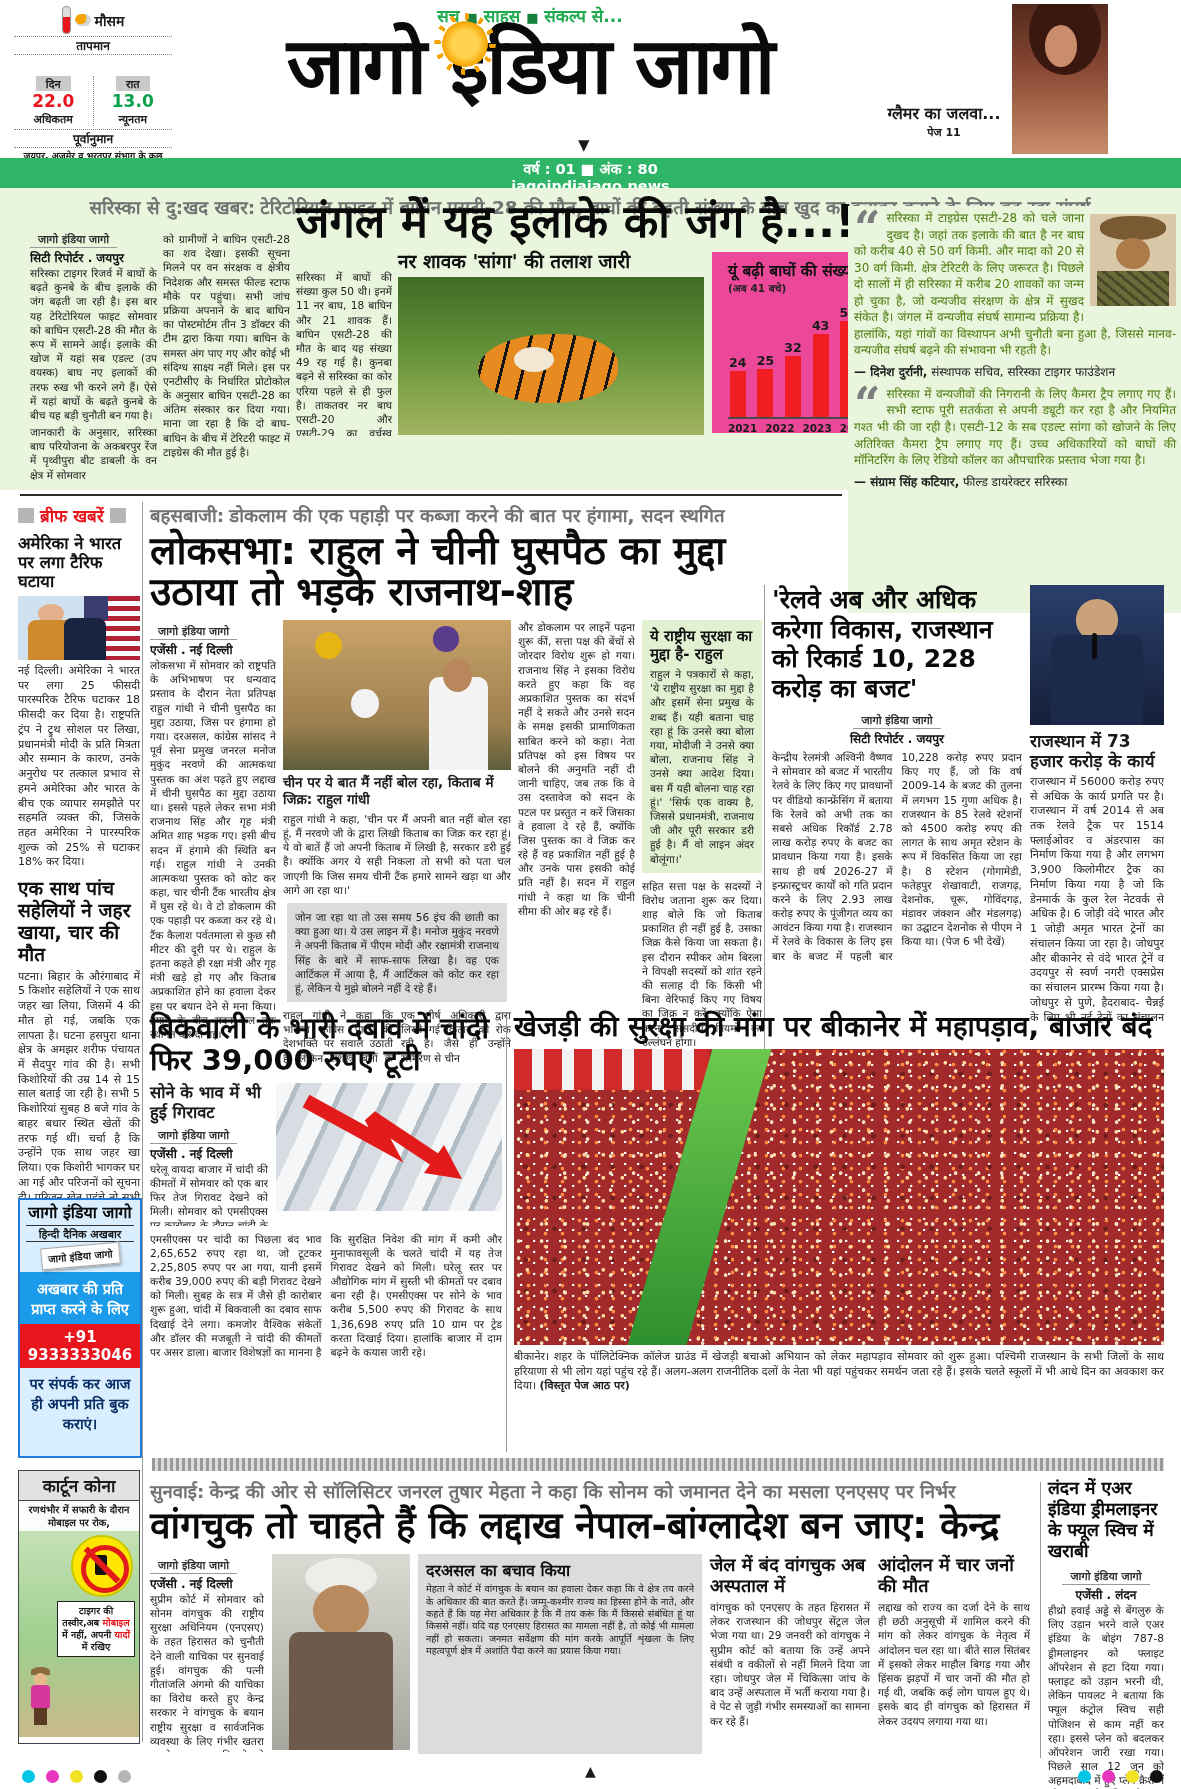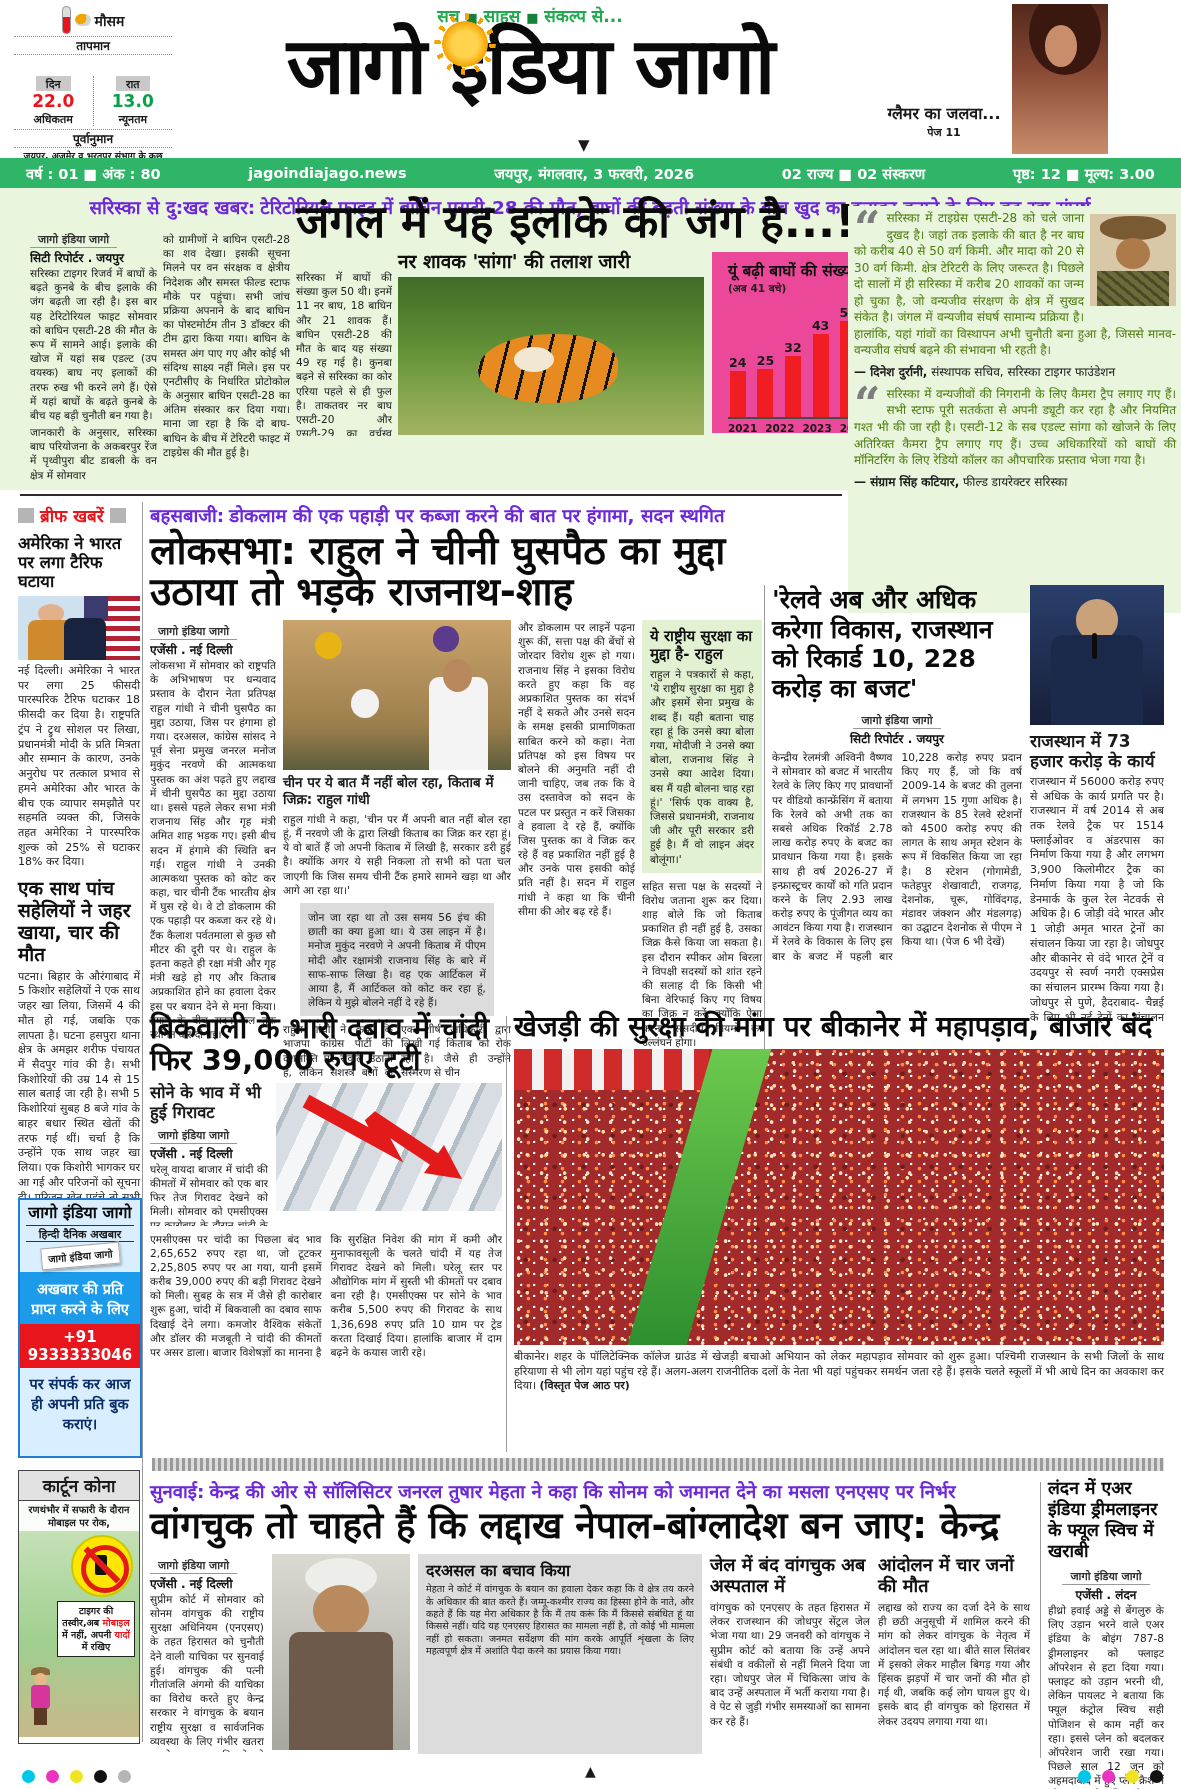"वर्ष : 01 ■ अंक" div.abs { flex-direction: none -> column }
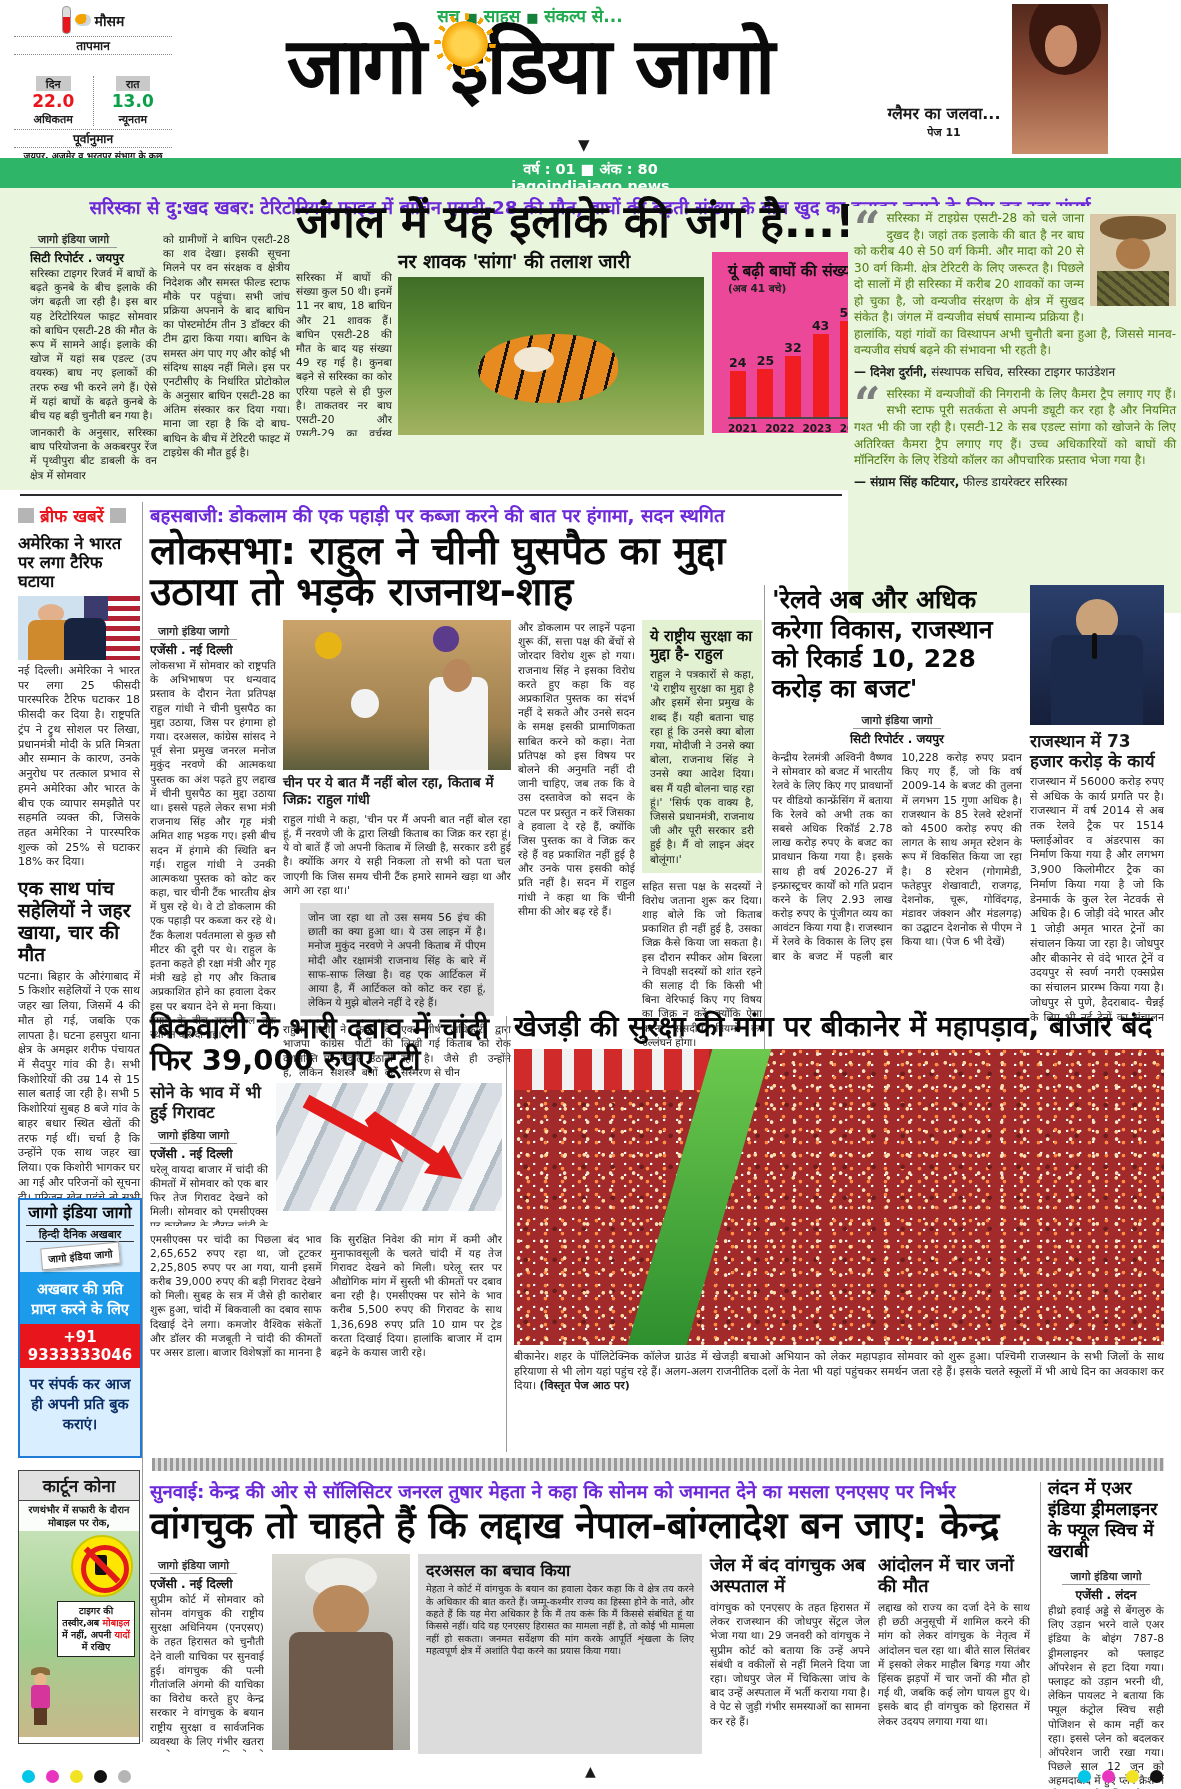"सरिस्का से दु:खद खबर:" .kicker { color: #6d28d9 -> #737373 }
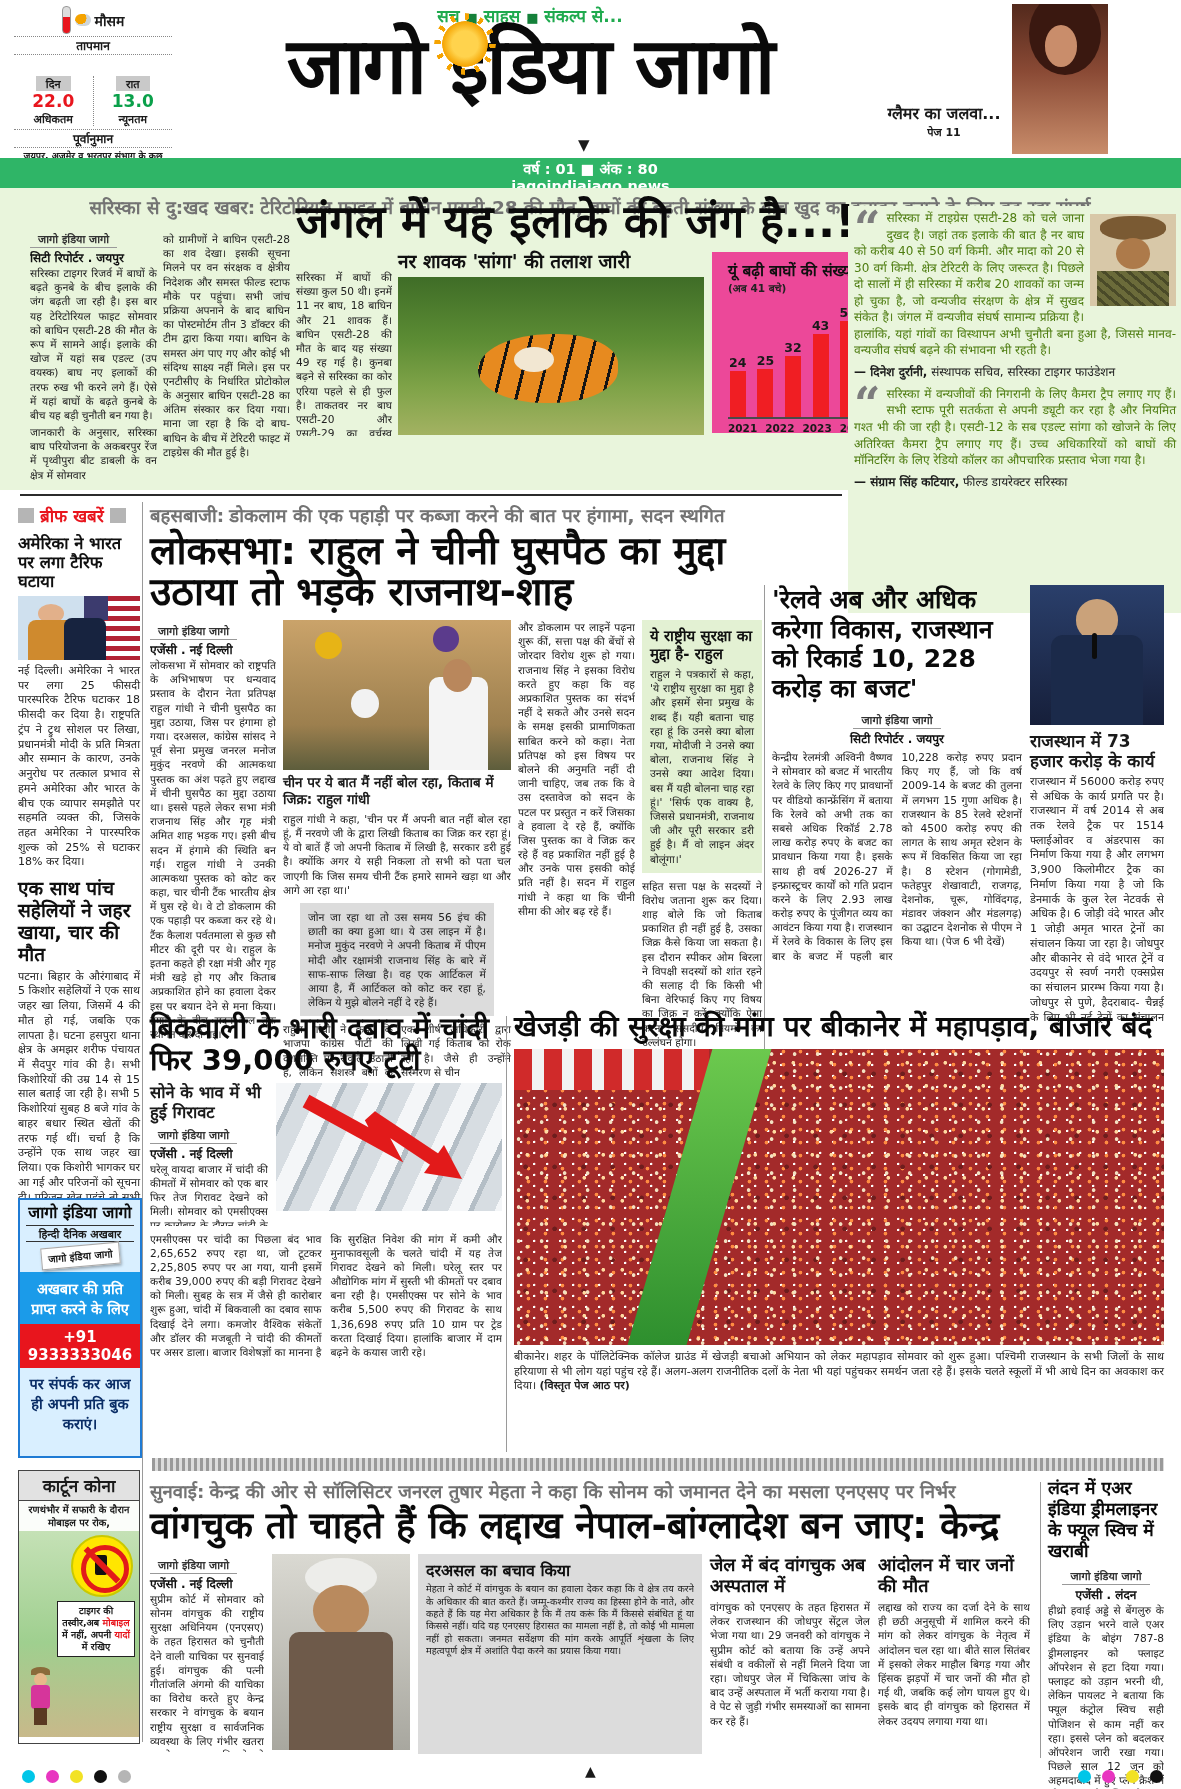"जोन जा रहा था तो" div.graybox { margin: 6px 17px -> 6px 4px }
